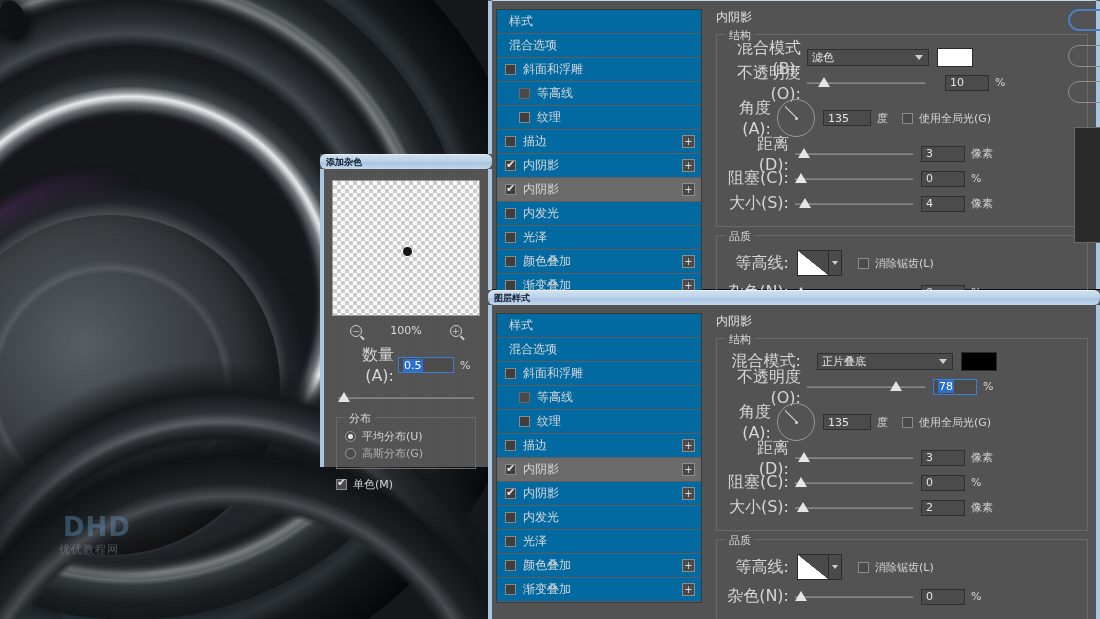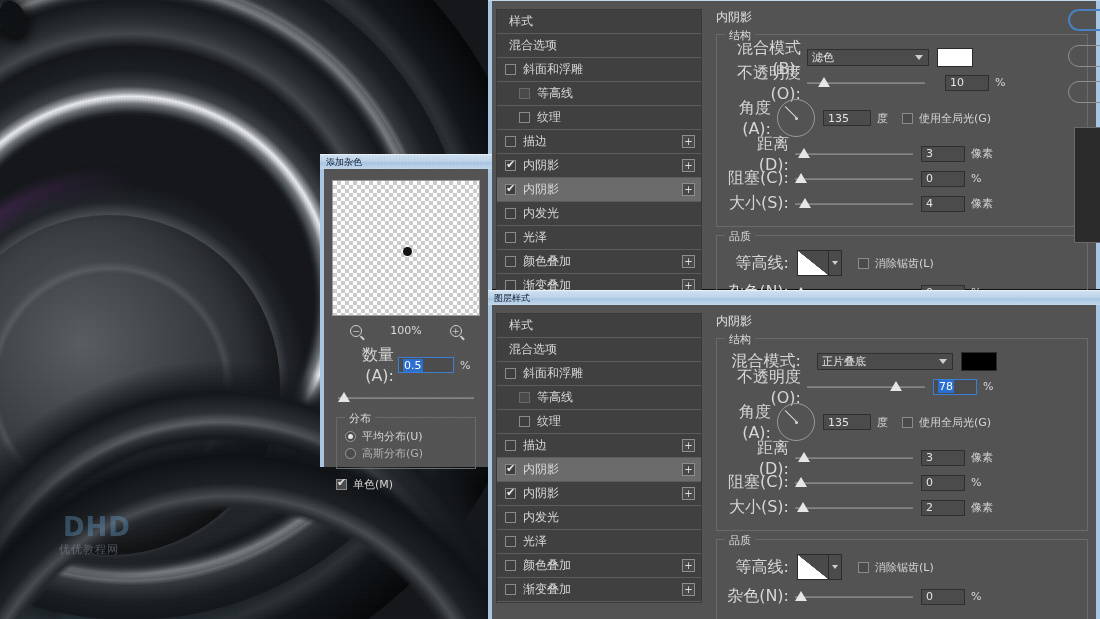"样式" .style-list { background: #404040 -> #0369a1 }
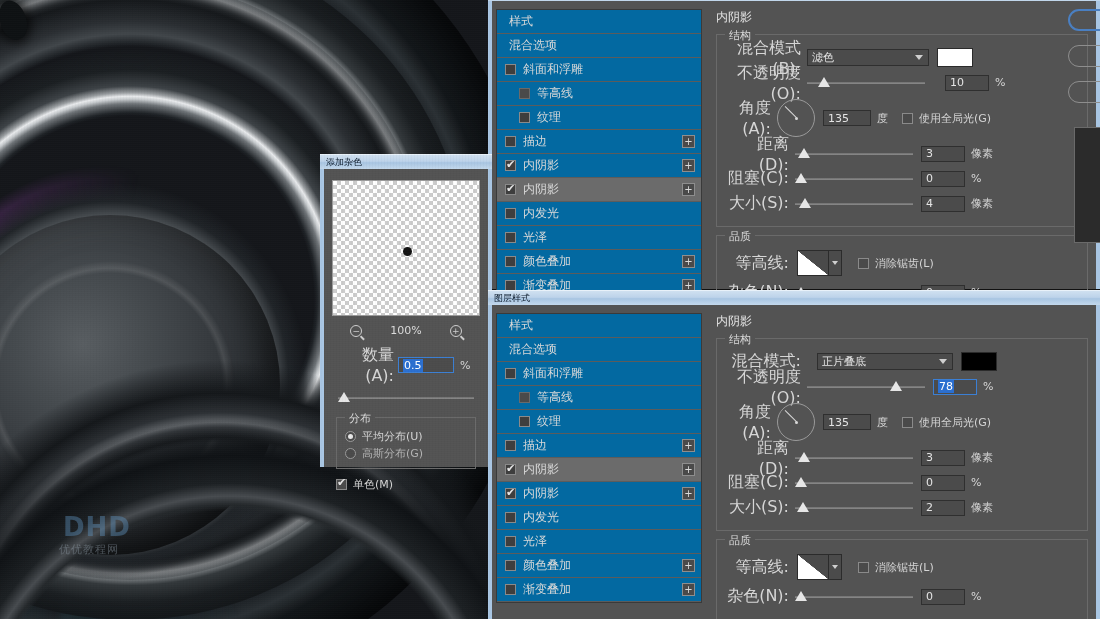"图层样式" .ps-titlebar { border-radius: none -> 6px; font-weight: normal -> bold }
